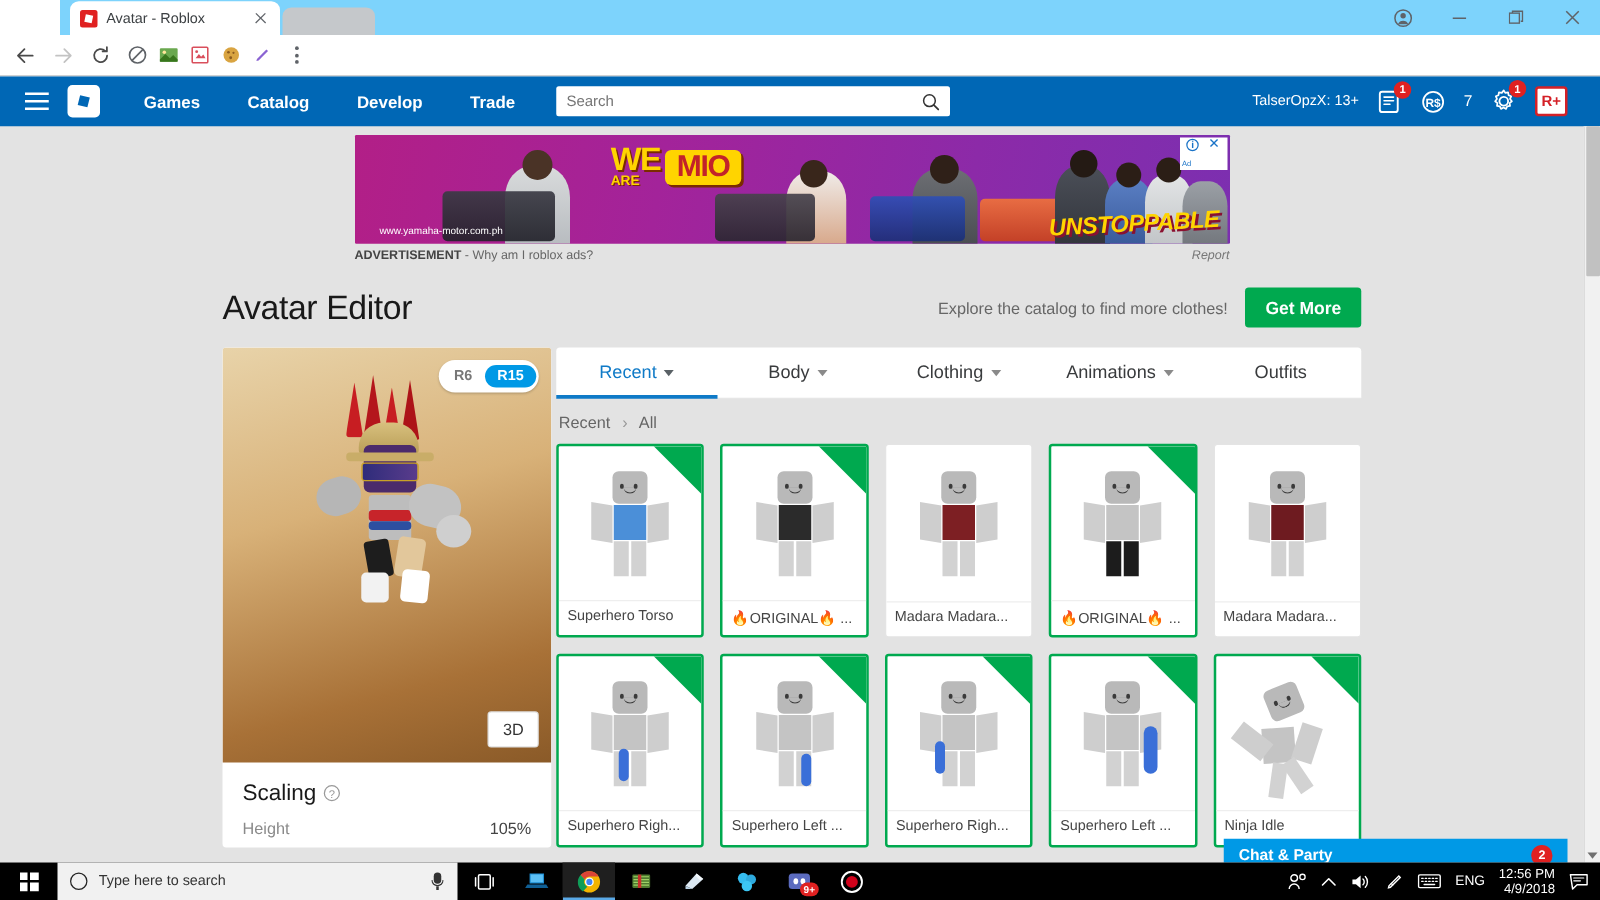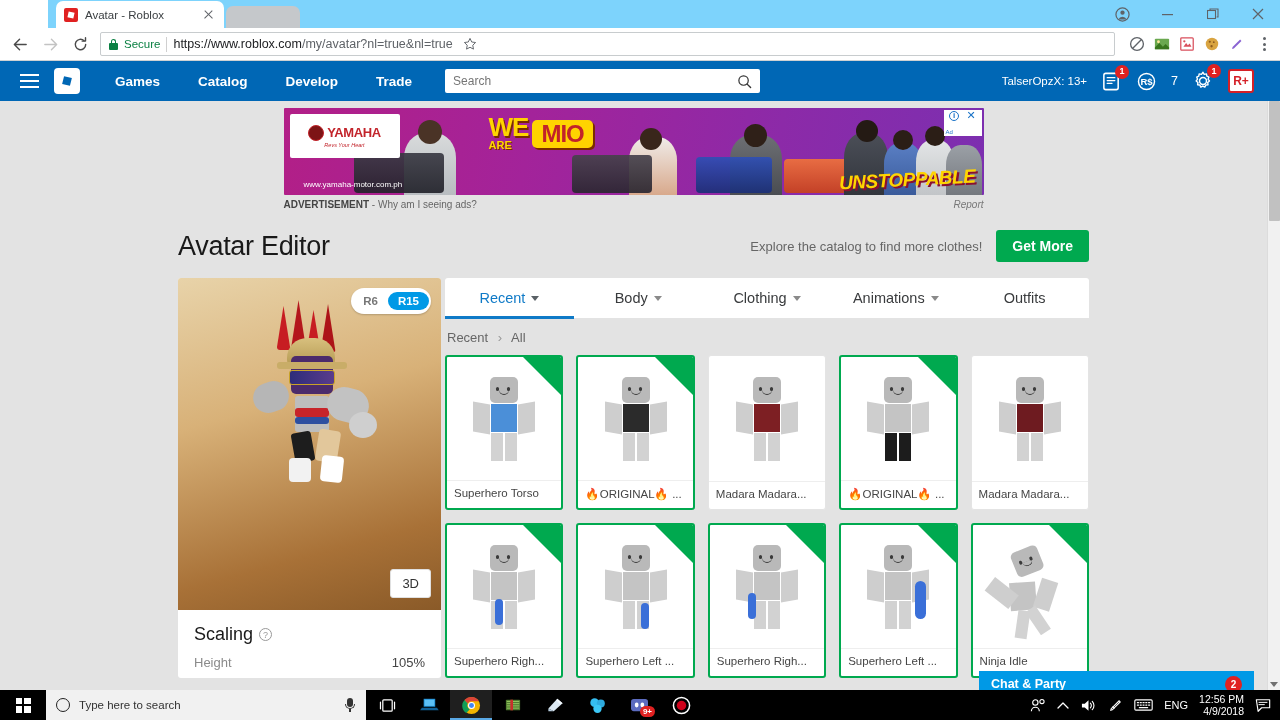"Secure" div.omnibox { html: <div> <span> <span></span> <span></span> </span> <span>Secure</span> <span></span> <span><span>https://www.roblox.com</span><span>/my/avatar?nl=true&amp;nl=true</span></span> <span> <svg> <path></path> </svg> </span> </div> -> none }
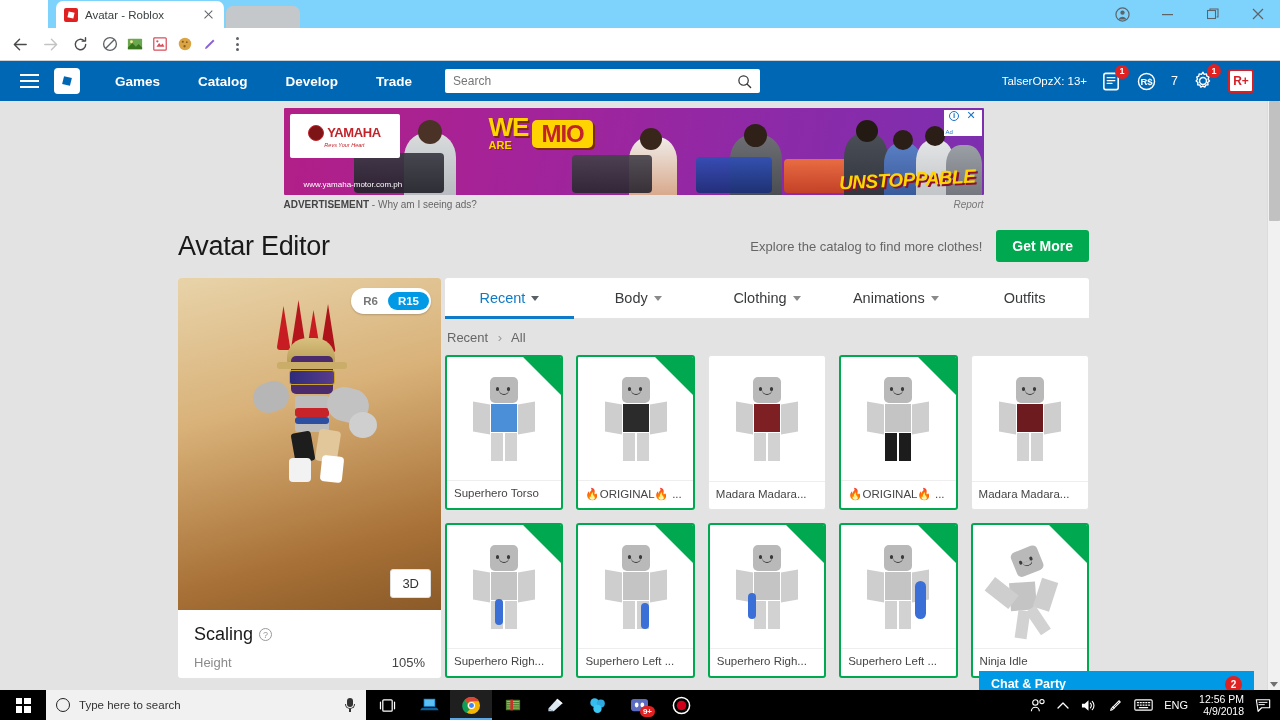"YAMAHA" div.yamaha-box { html: <div> <div> <span></span> <span>YAMAHA</span> </div> <span>Revs Your Heart</span> </div> -> none }
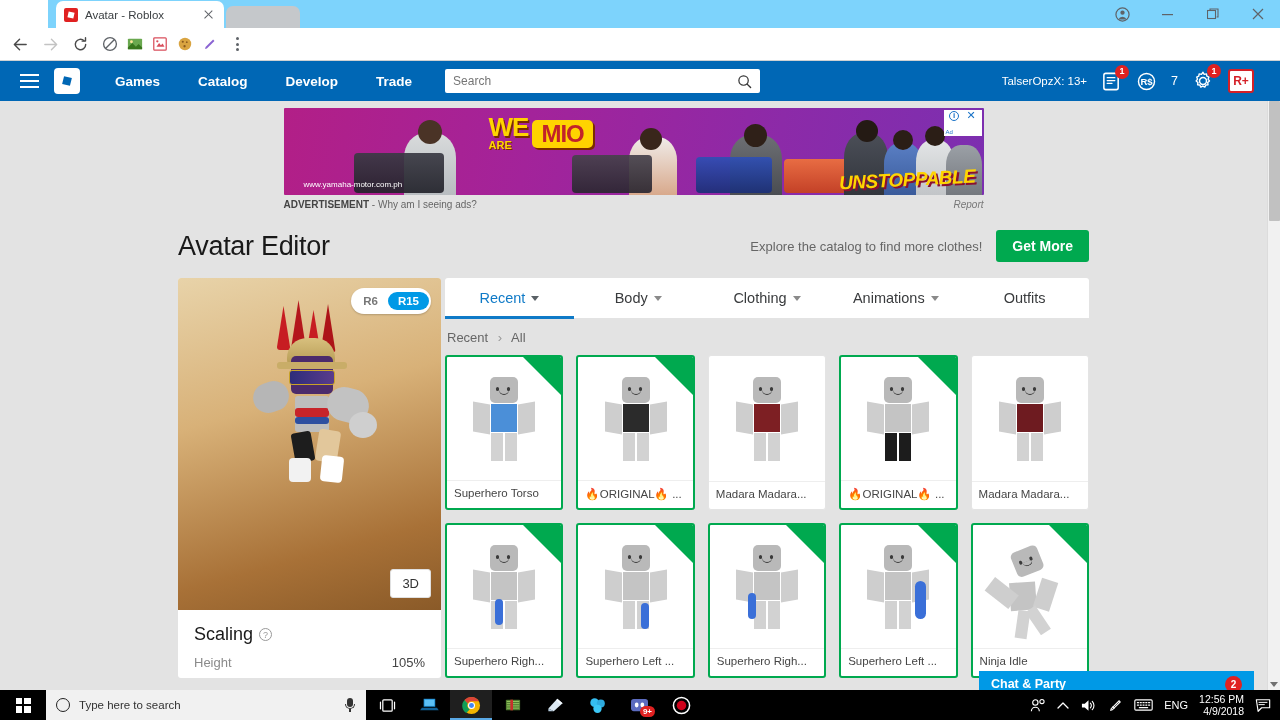"- Why am I seeing" span { text: seeing -> roblox }
